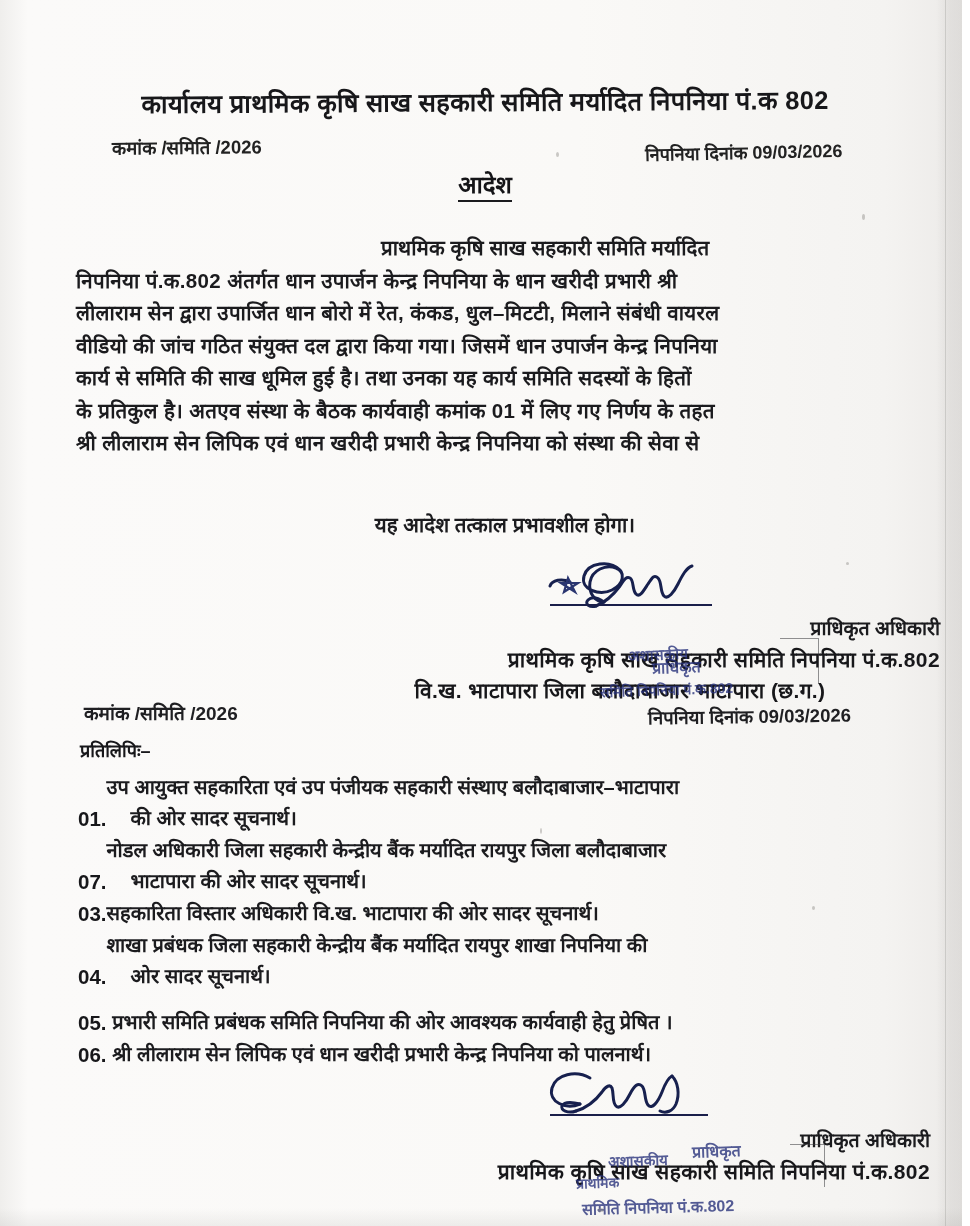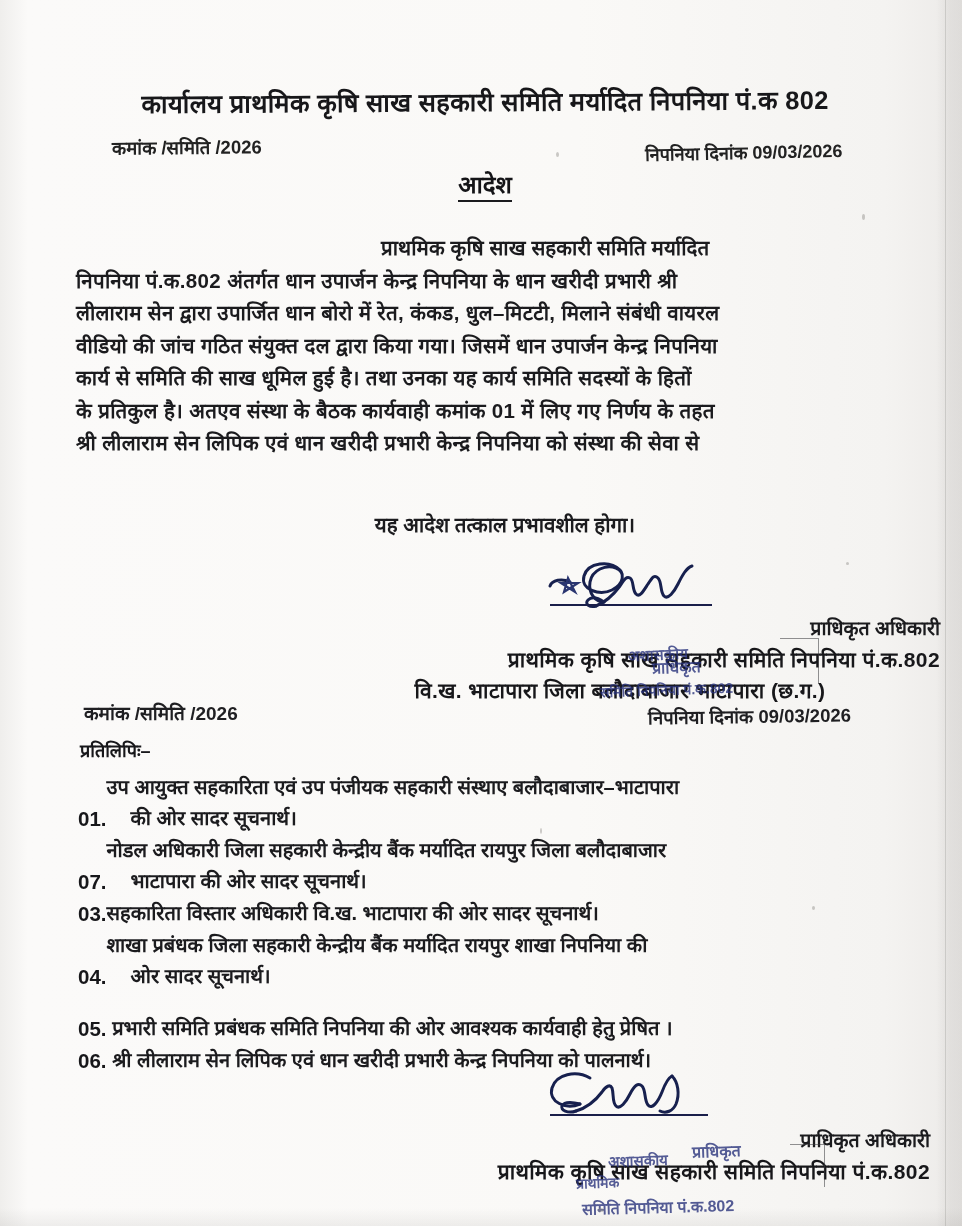"05." .li-spaced { margin-top: 21px -> 15px }
